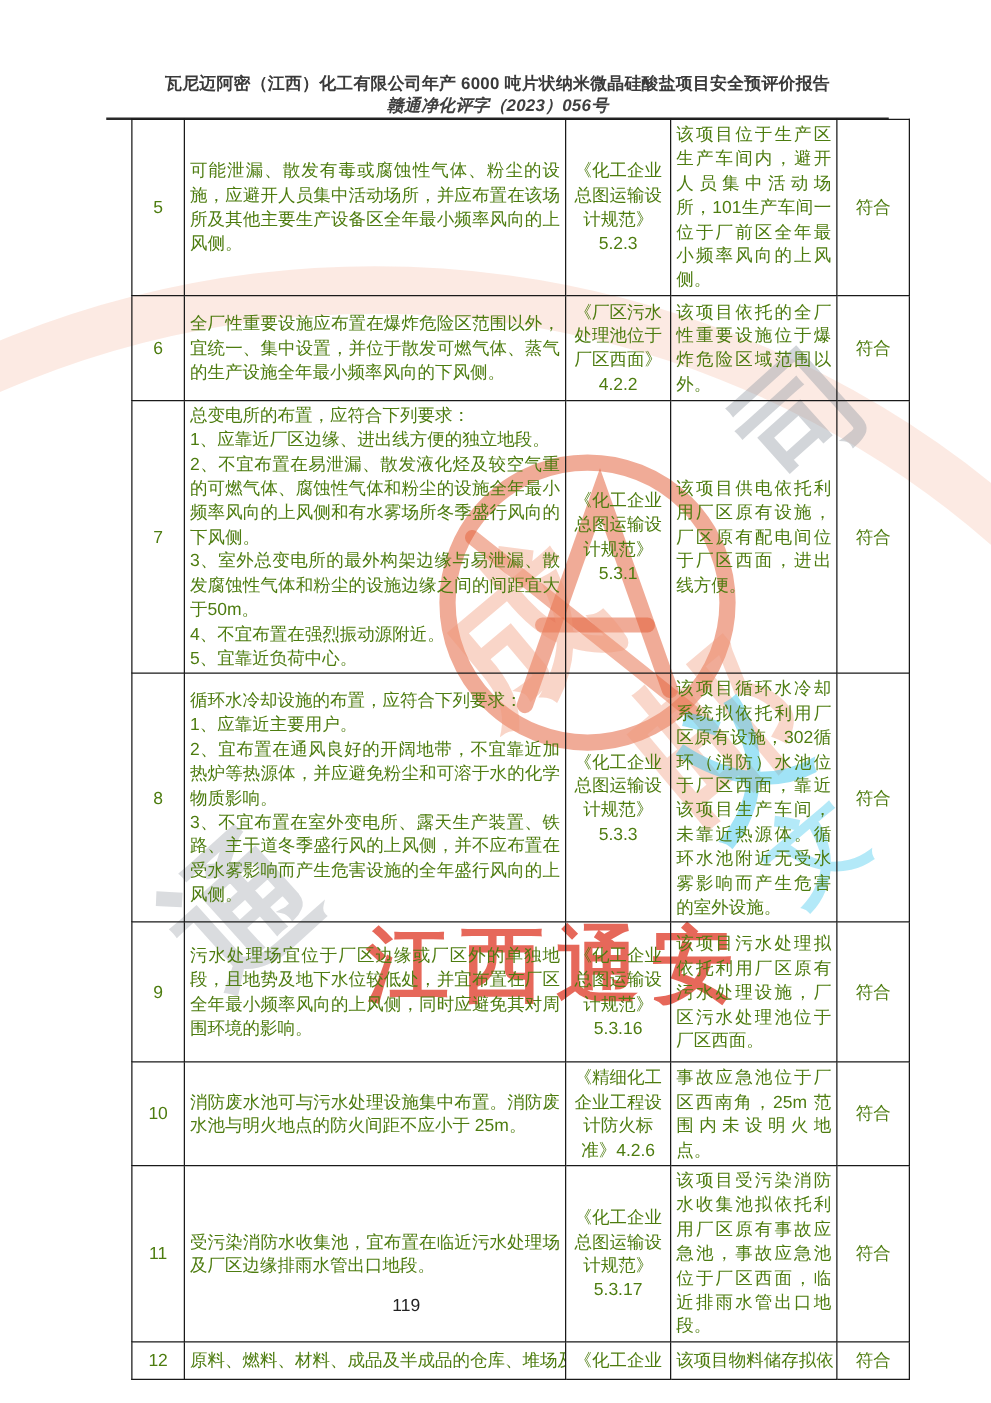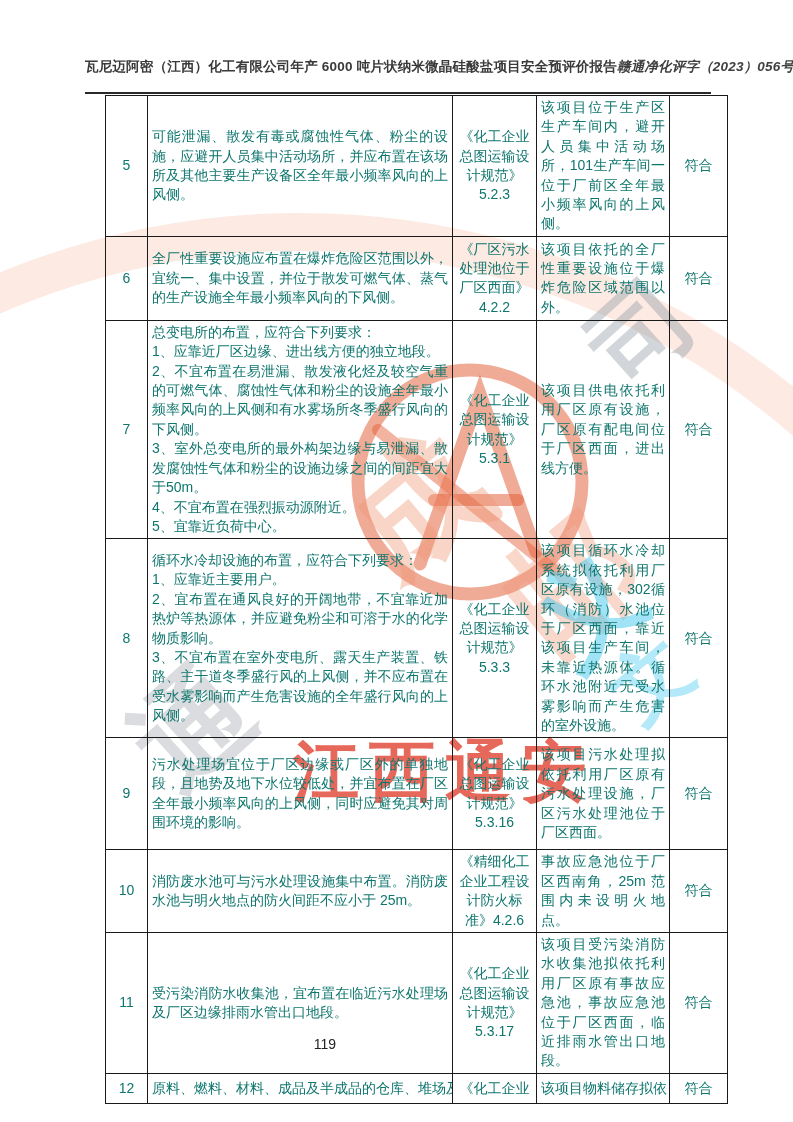"瓦尼迈阿密（江西）化工有限公司年产 6000" .page-header { flex-direction: none -> column; padding-bottom: 16px -> 0 }
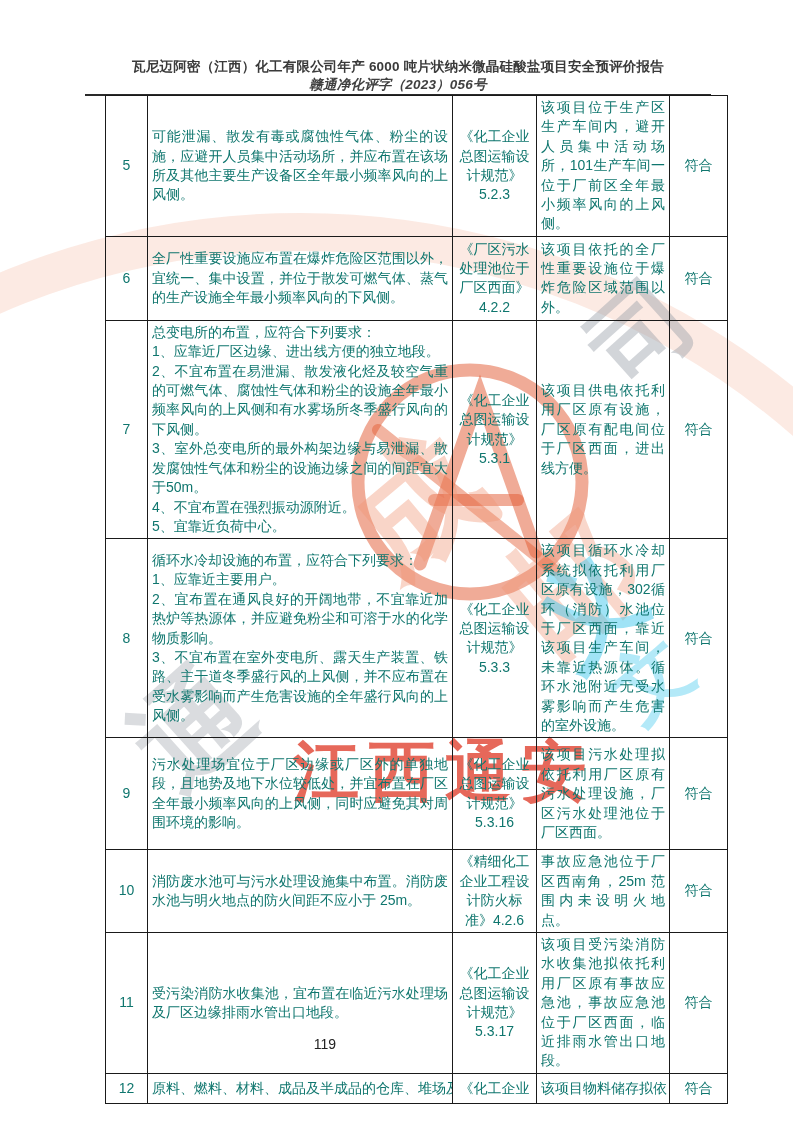"该项目位于生产区生产车间内，避开人员集中活动场所，101生产车间一位于厂前区全年" table.doc-table td { color: #0f766e -> #4d7c0f }
